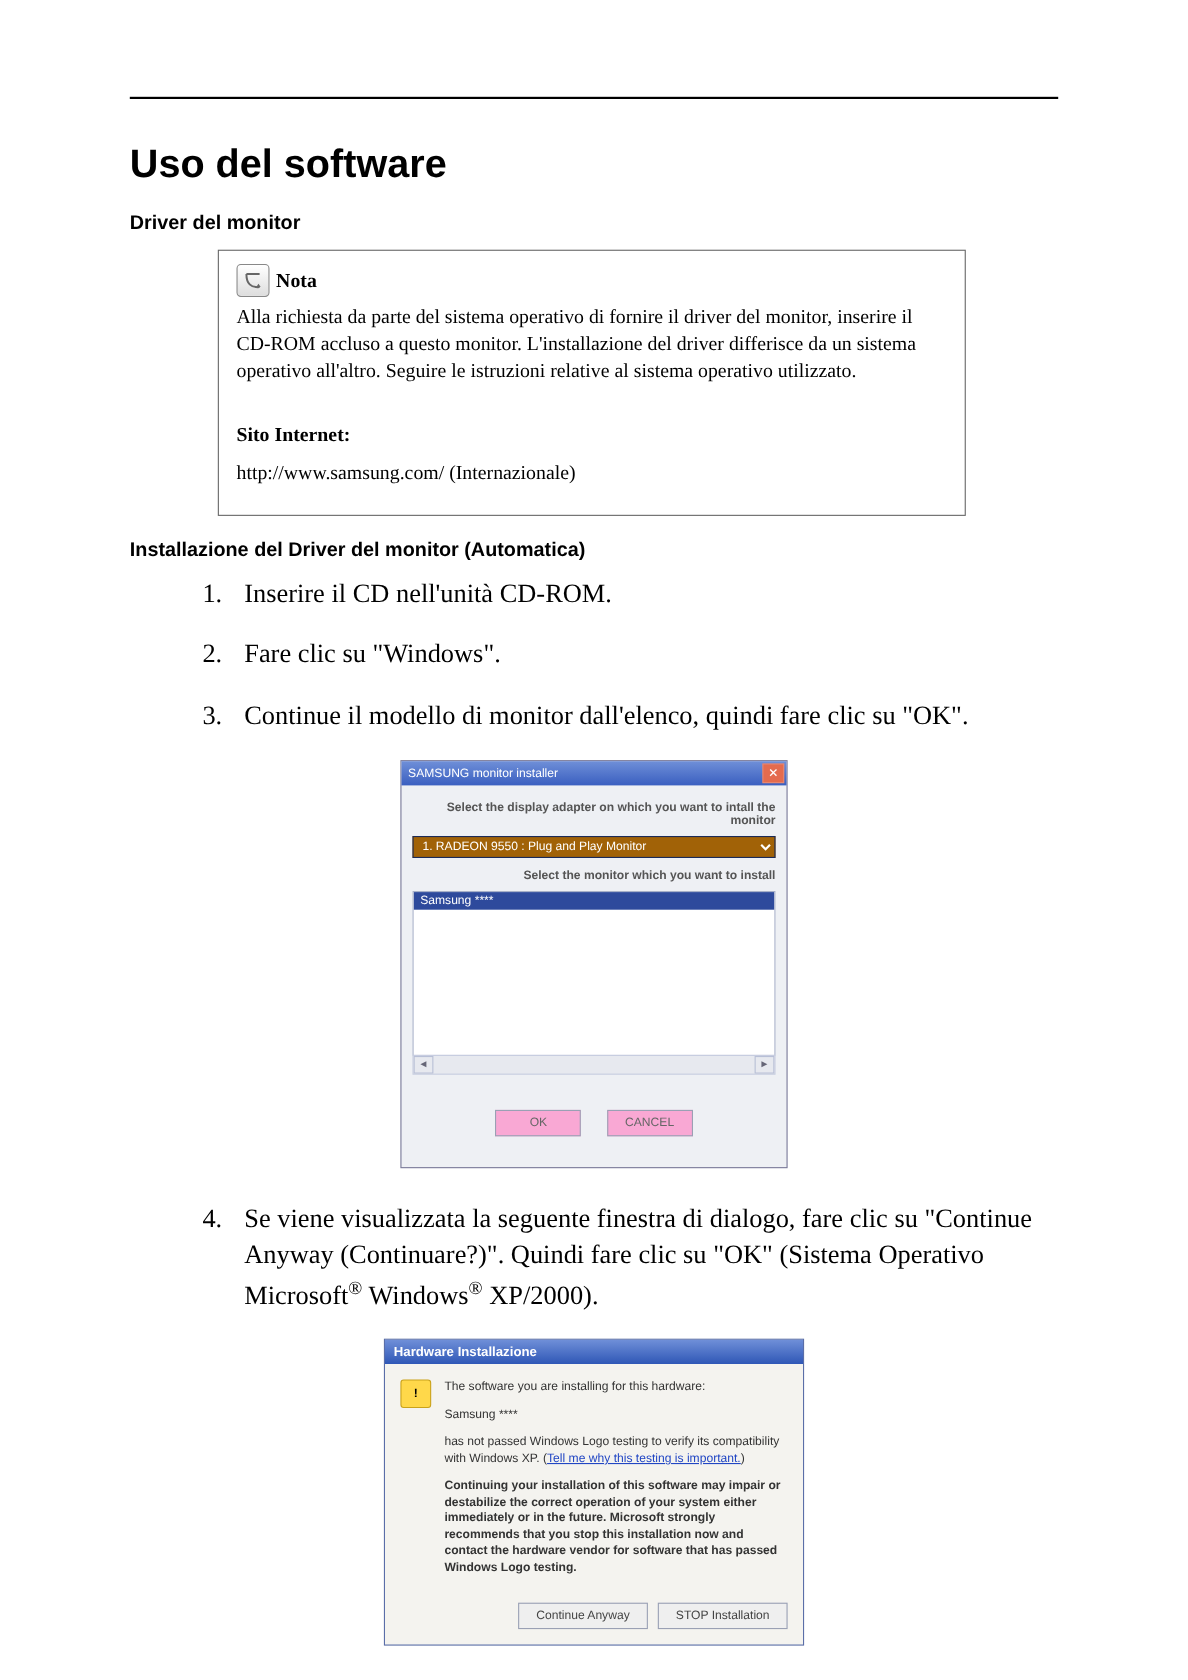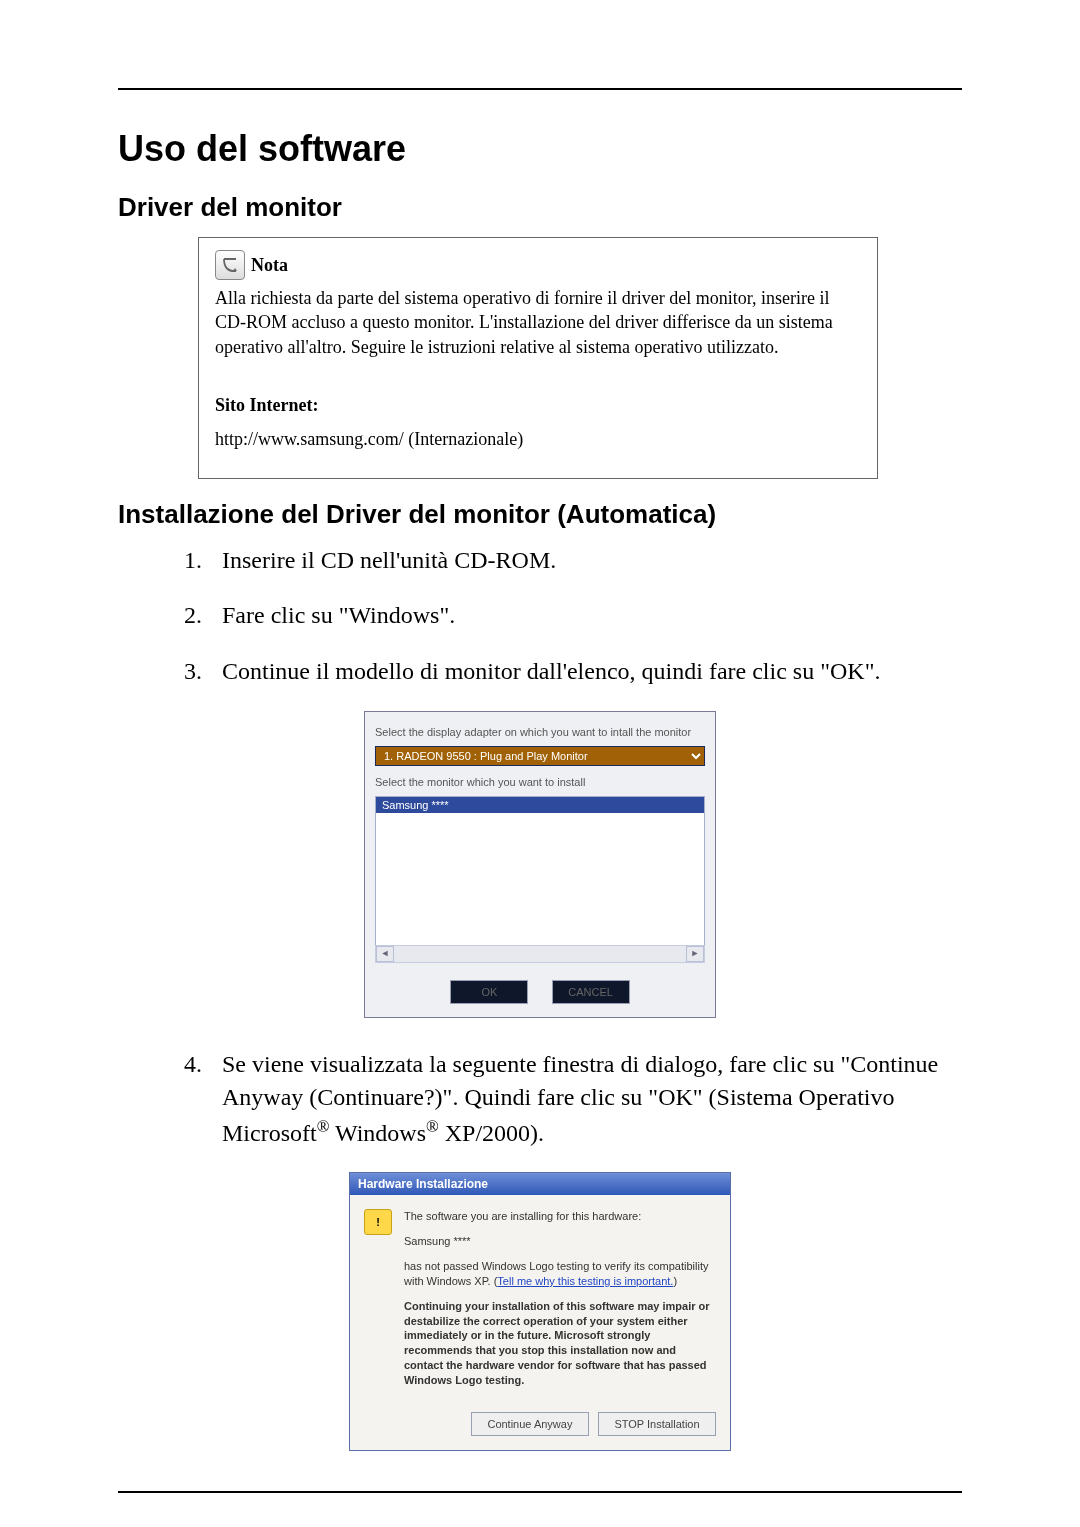"Driver del monitor" h2.section { font-size: 26px -> 18px }
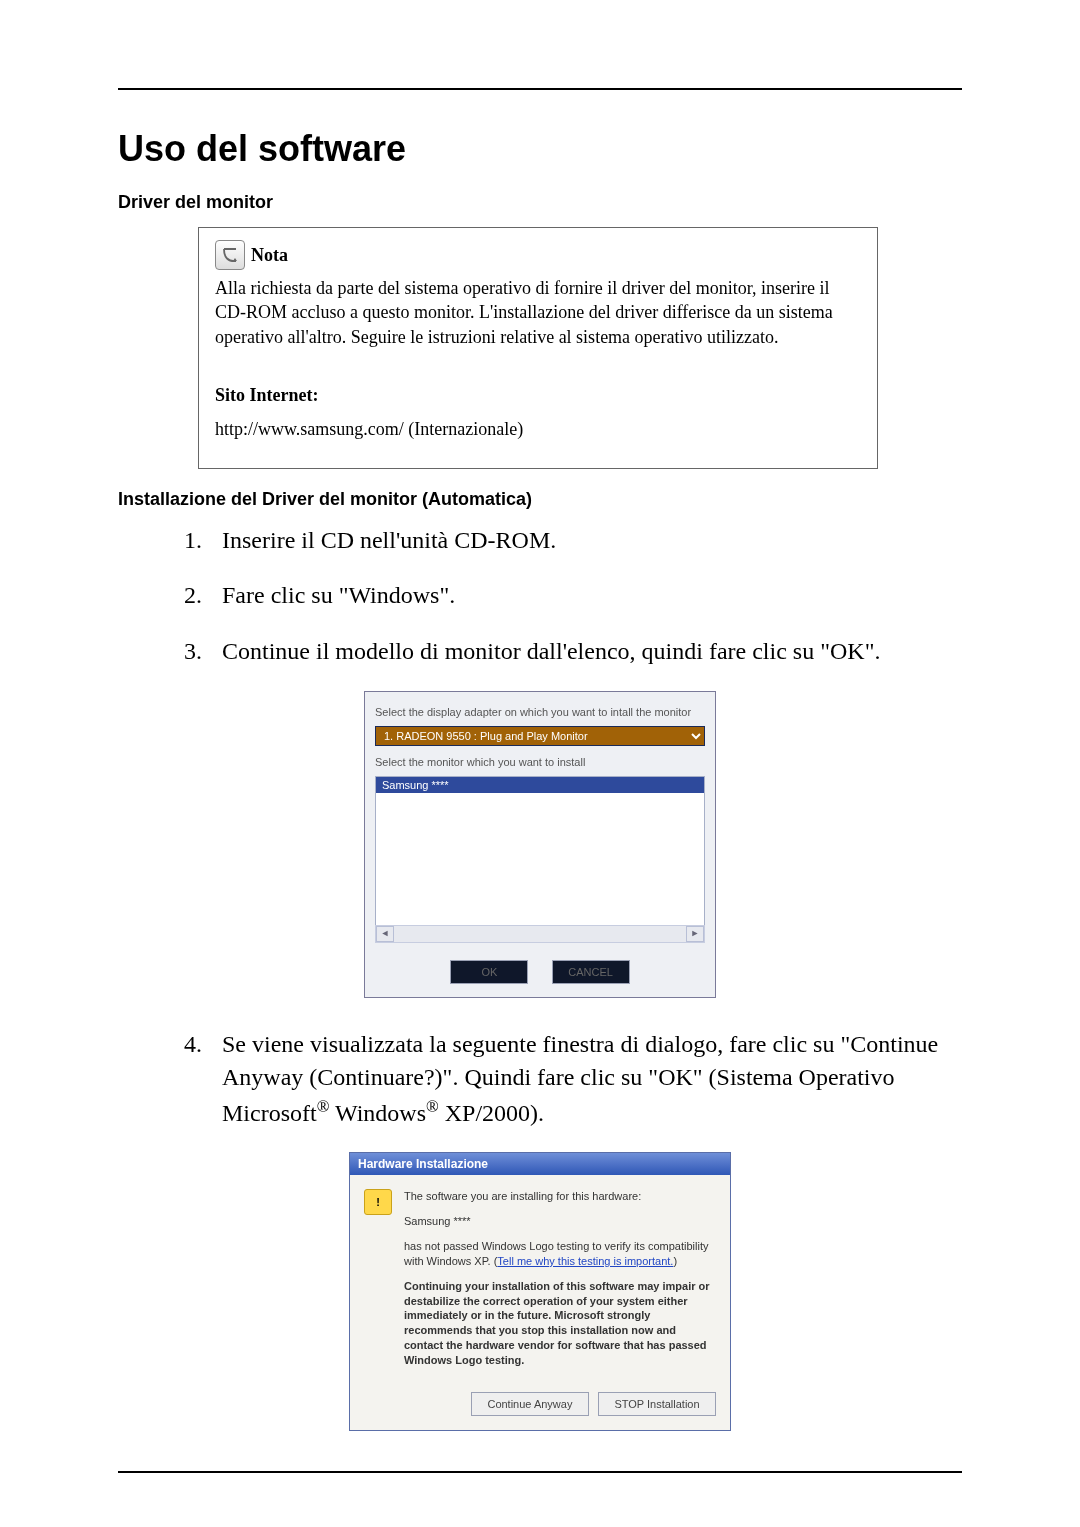"SAMSUNG monitor installer" div.titlebar { html: none -> <div> <span>SAMSUNG monitor installer</span> <span>✕</span> </div> }
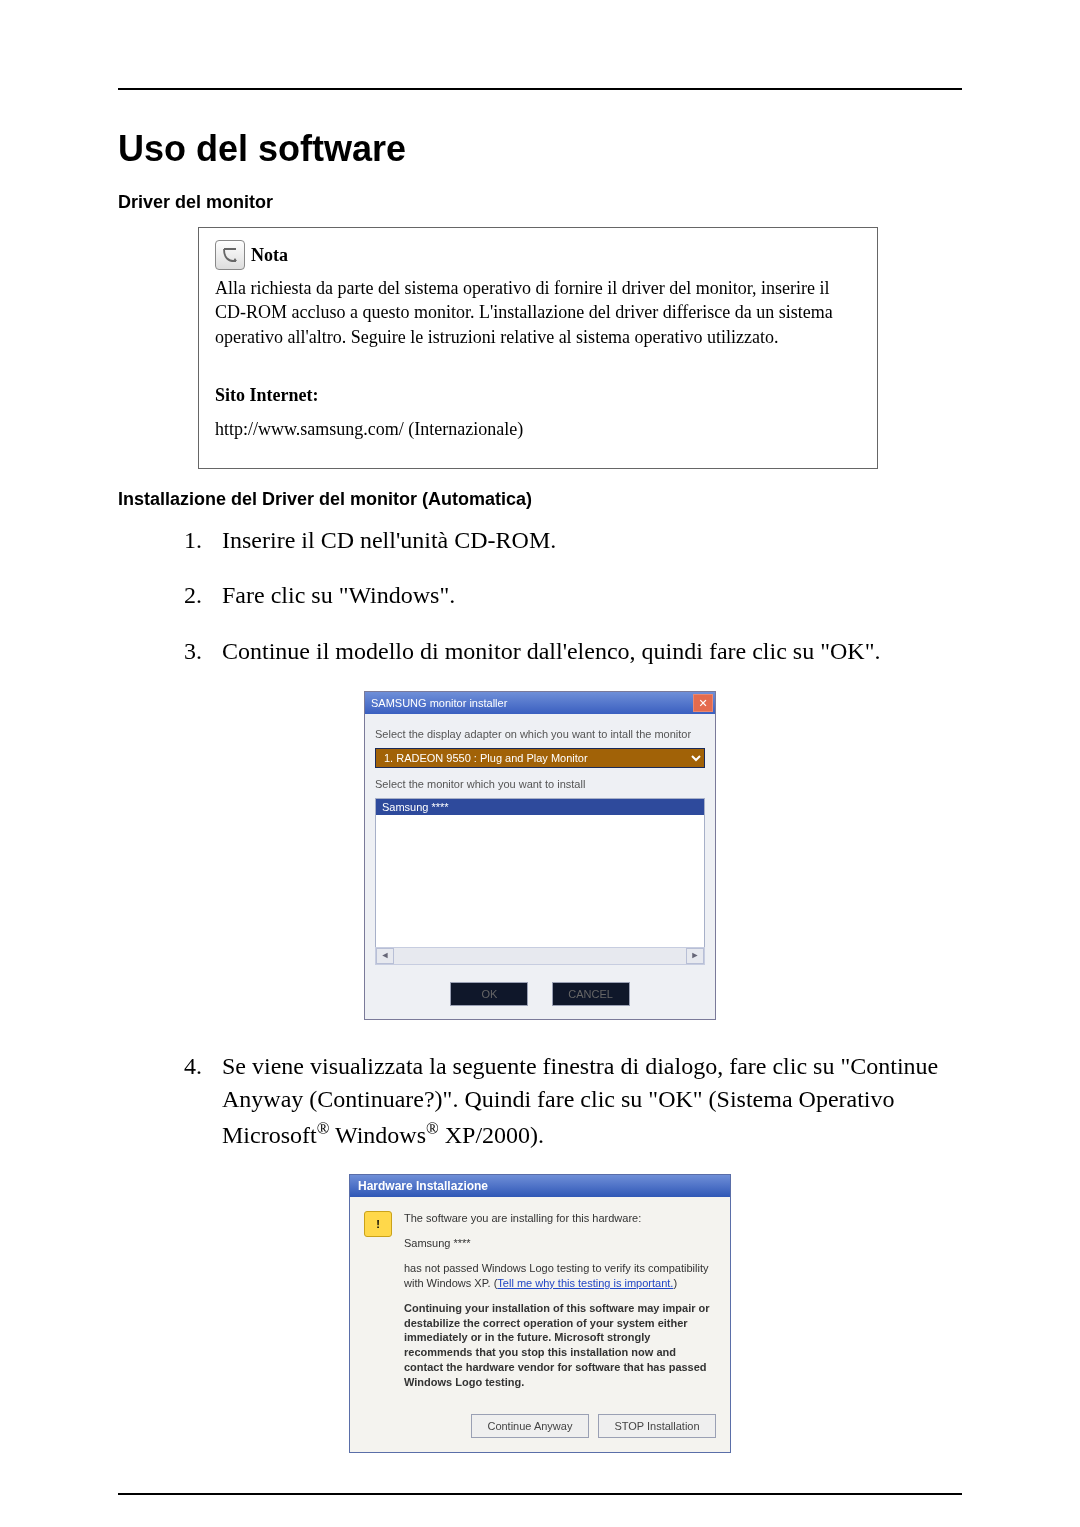"Select the display adapter on" .installer .caption { font-weight: none -> bold; text-align: left -> right }
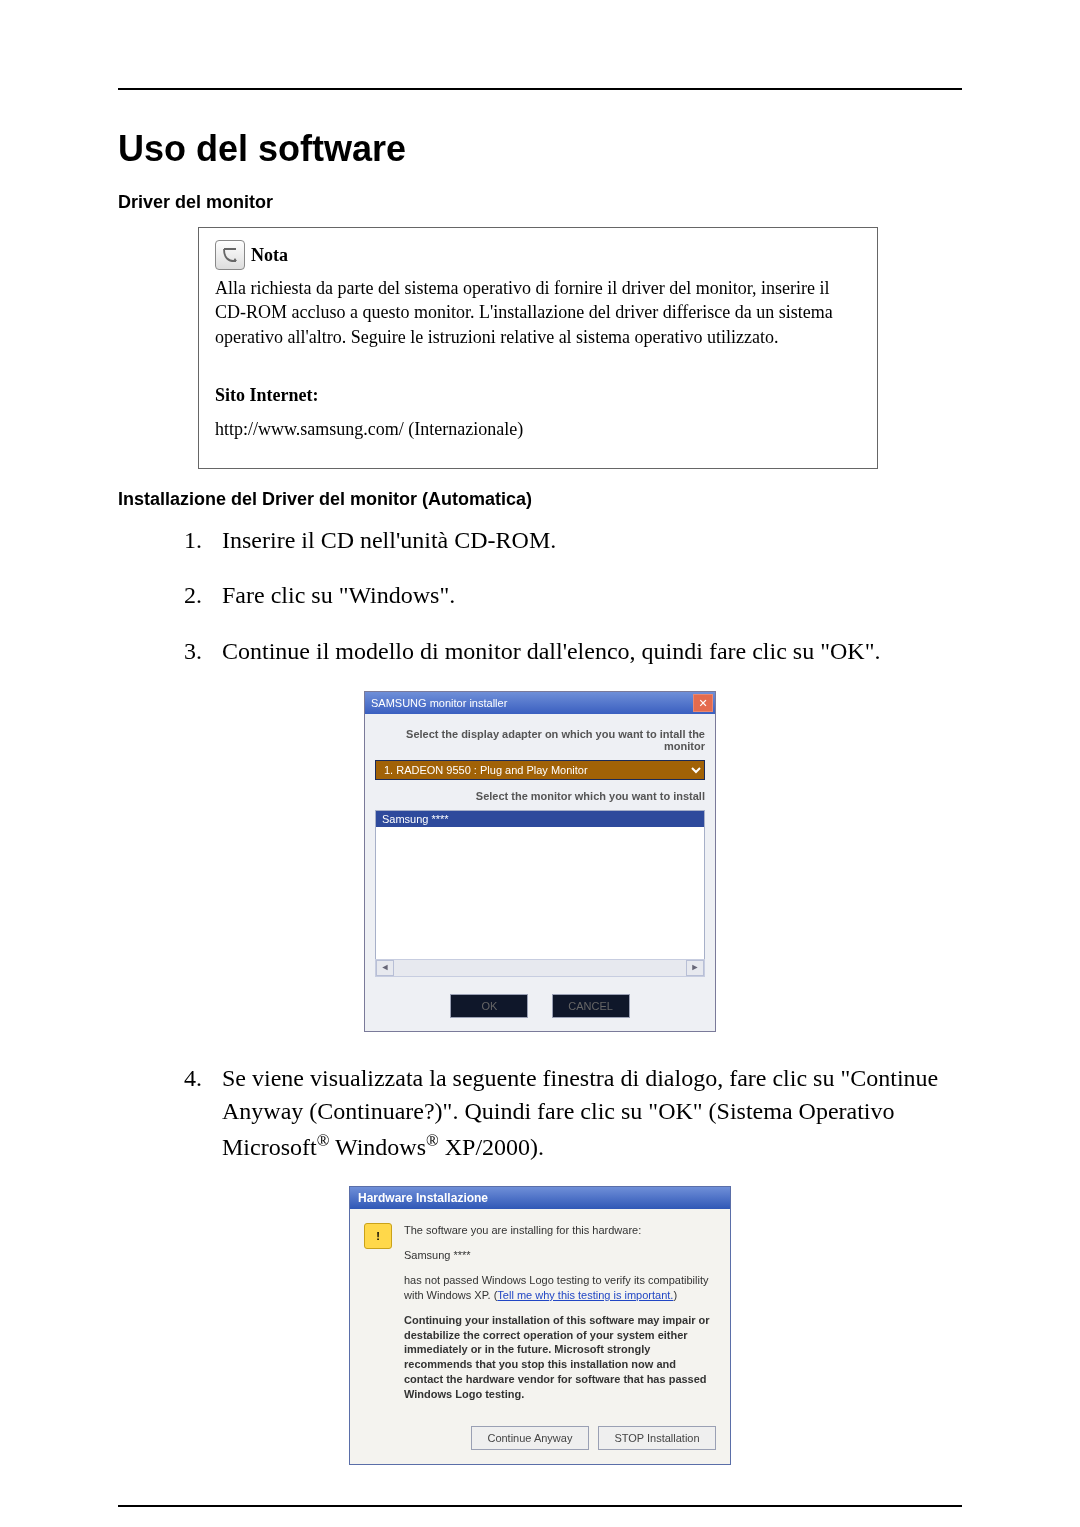"OK" .installer .btn { background: #0f172a -> #f9a8d4; margin: 1px 10px -> 16px 10px }
